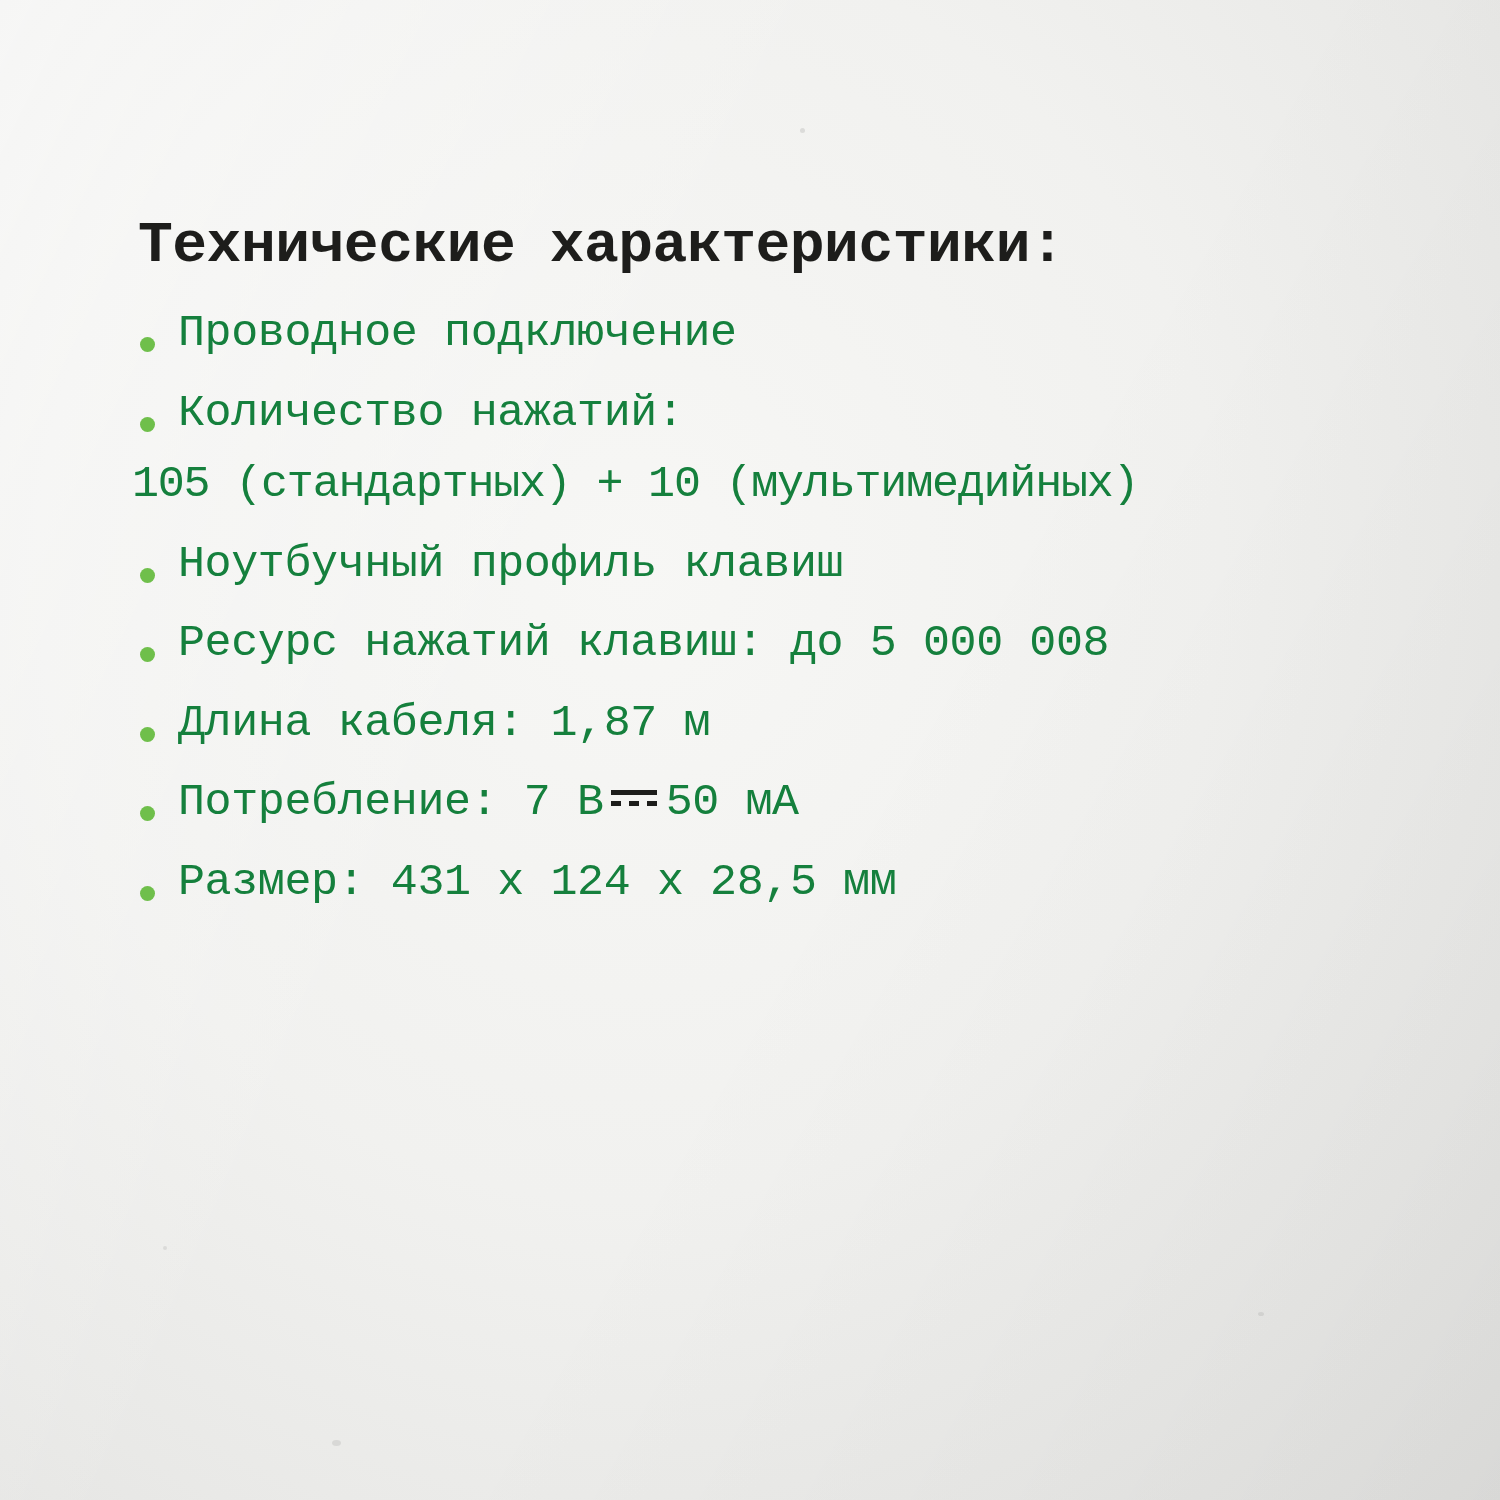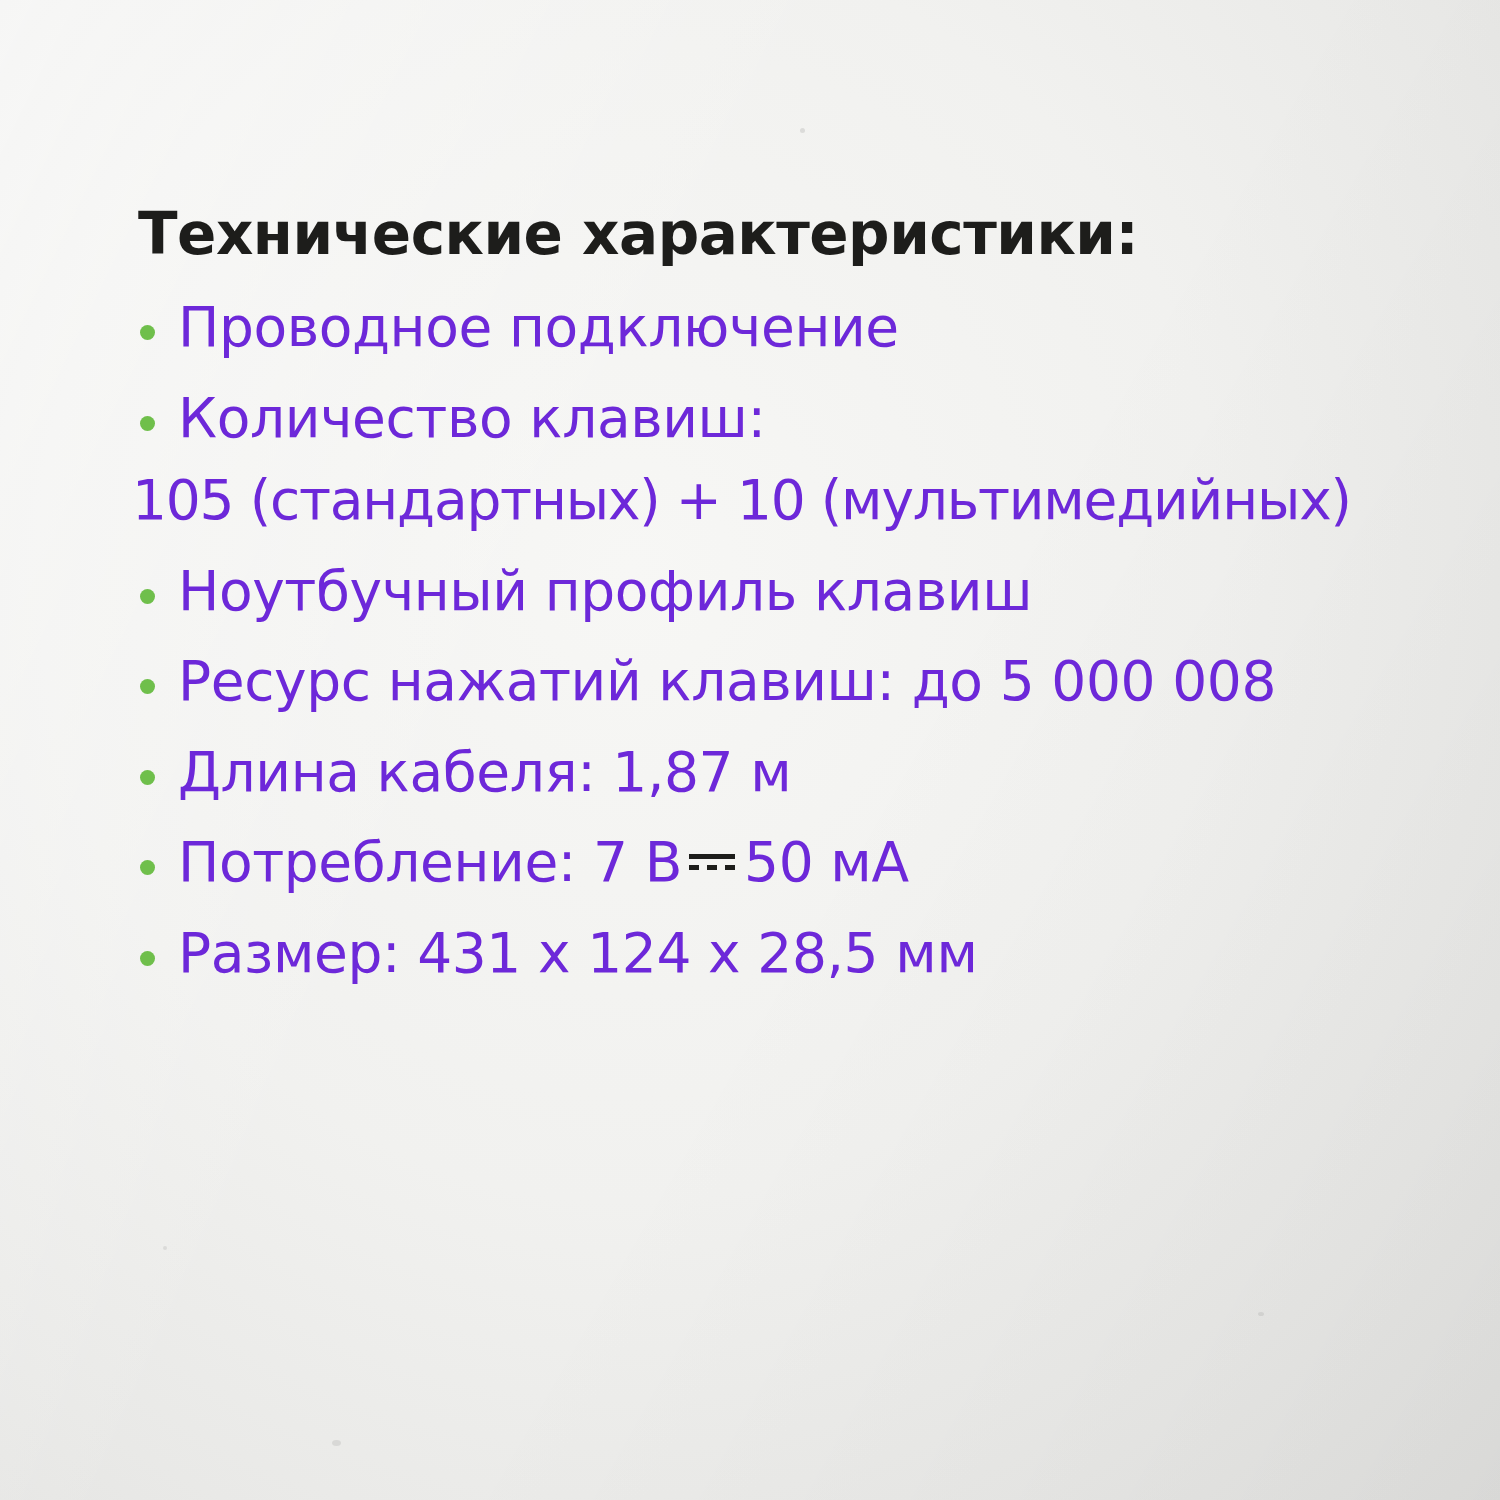"Технические характеристики:" .spec-sheet { font-family: none -> Liberation Mono, monospace; top: 205px -> 217px }
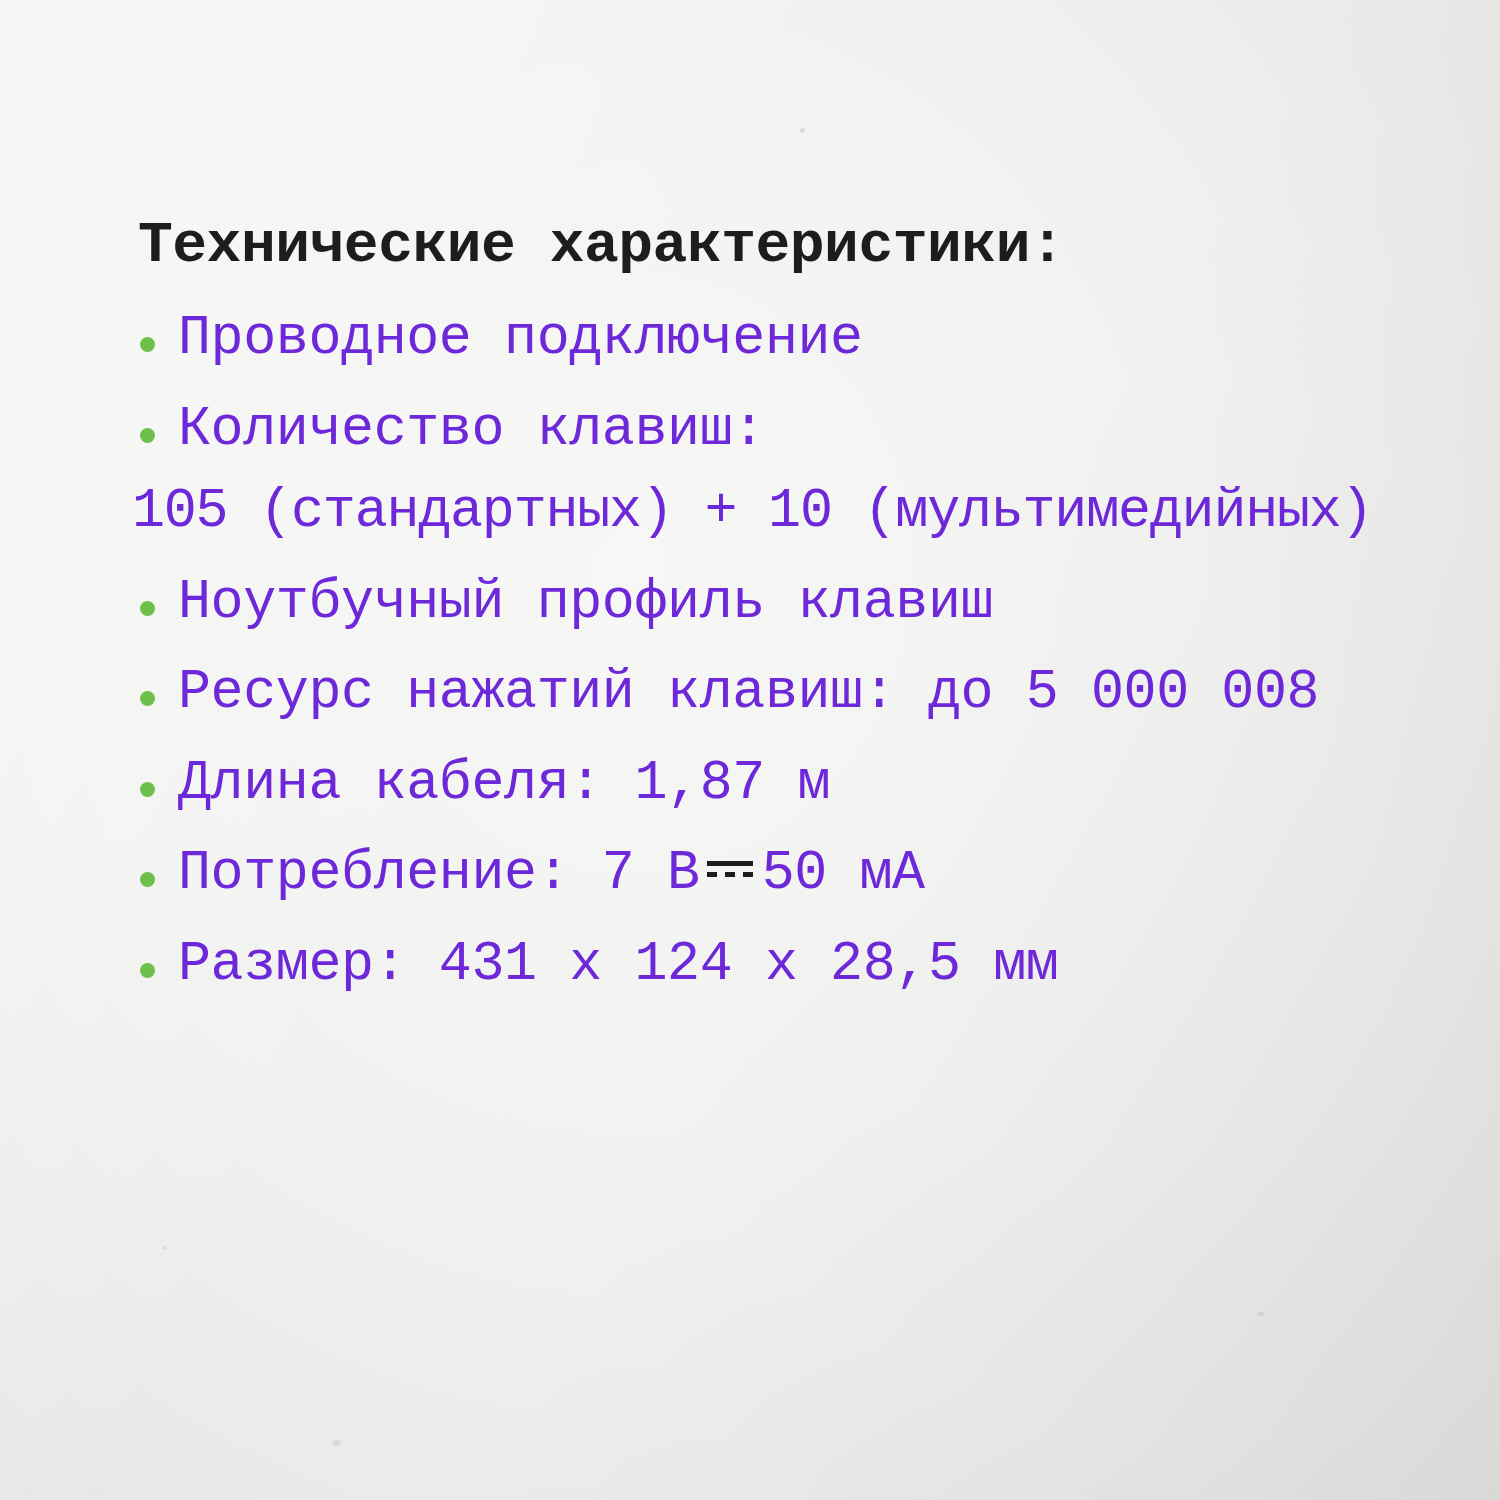"Проводное подключение" li.spec-item { color: #6d28d9 -> #15803d; font-size: 55px -> 45px }
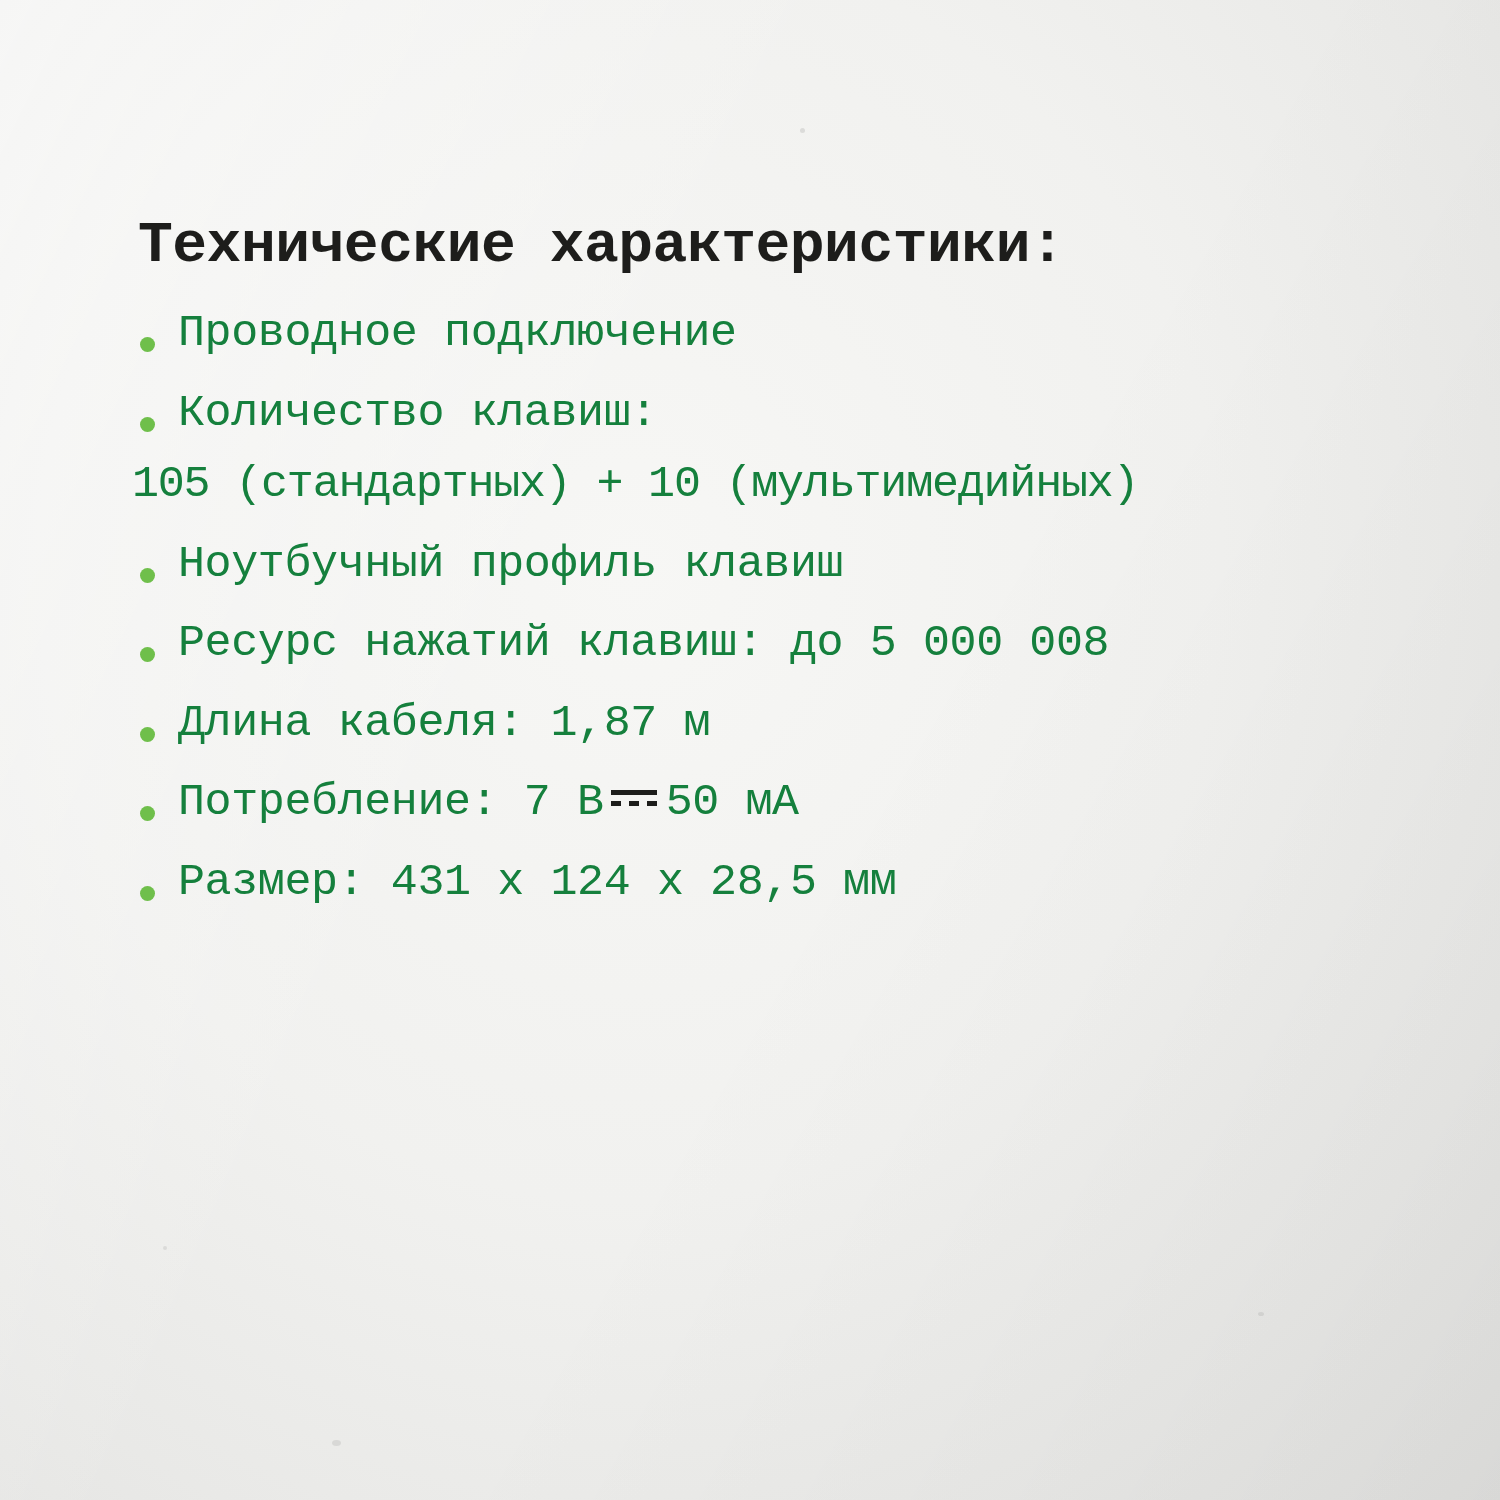"Количество клавиш:" span.item-text { text: клавиш -> нажатий }
